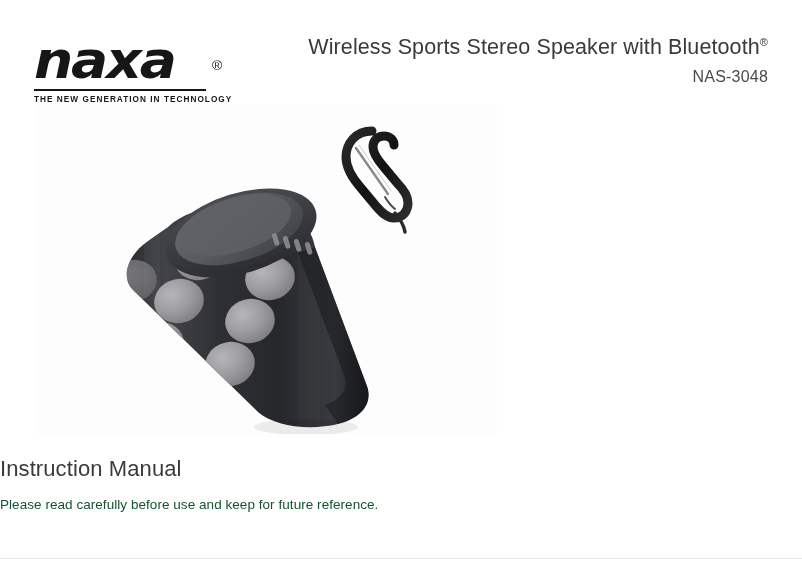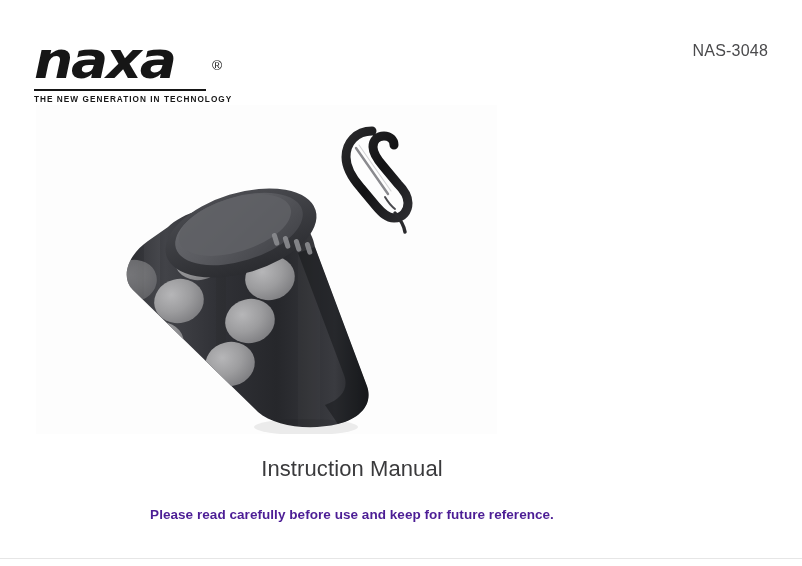"Wireless Sports Stereo Speaker with" div.product-title { html: none -> <div> <span>Wireless Sports Stereo Speaker with Bluetooth</span><span>®</span> </div> }
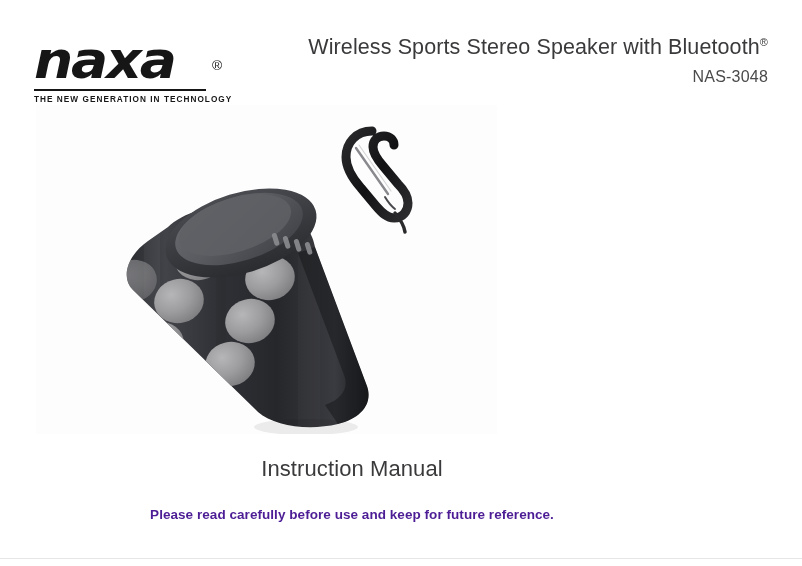"Instruction Manual" .caption-wrap { text-align: center -> left }
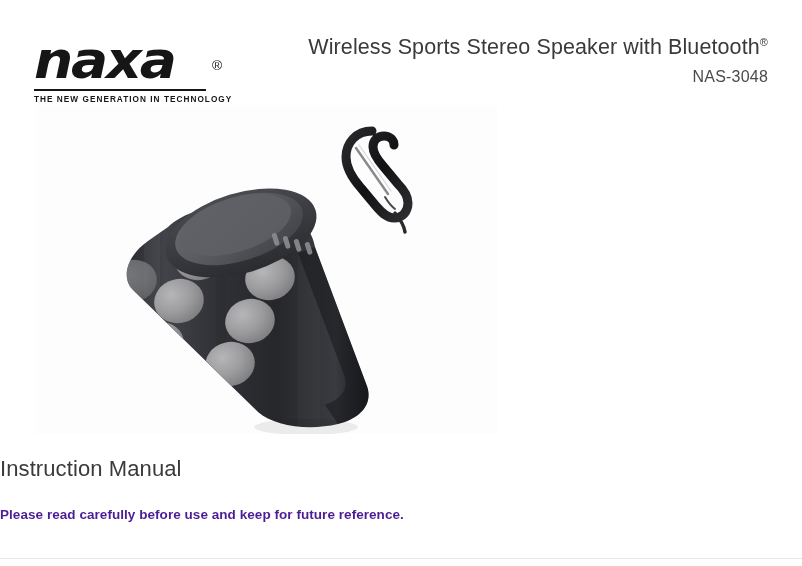"Please read carefully before use" .caption-sub { color: #4c1d95 -> #14532d; font-weight: bold -> normal; margin-top: 23px -> 13px }
